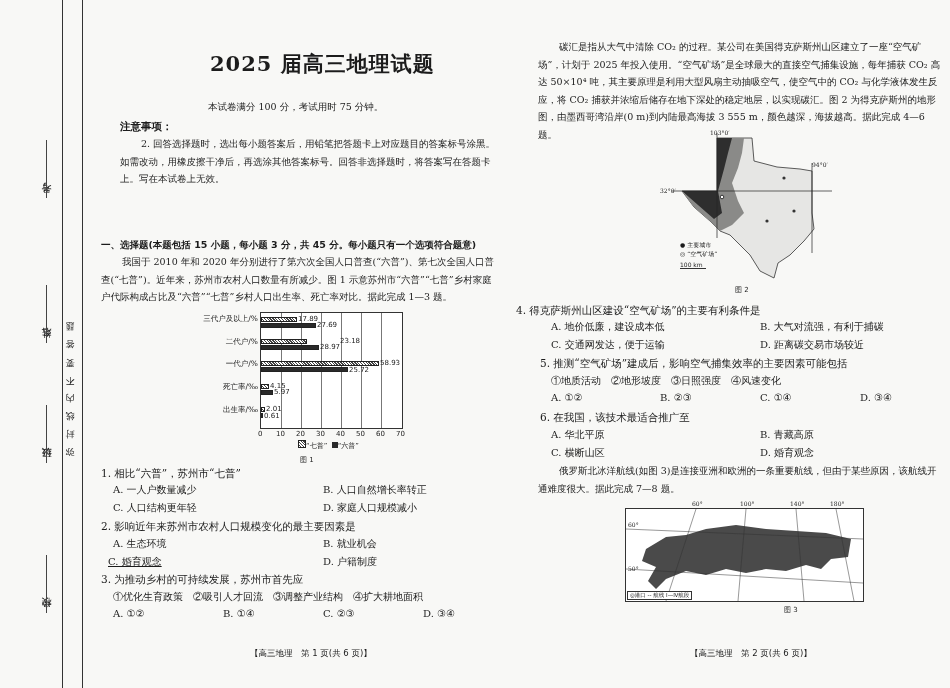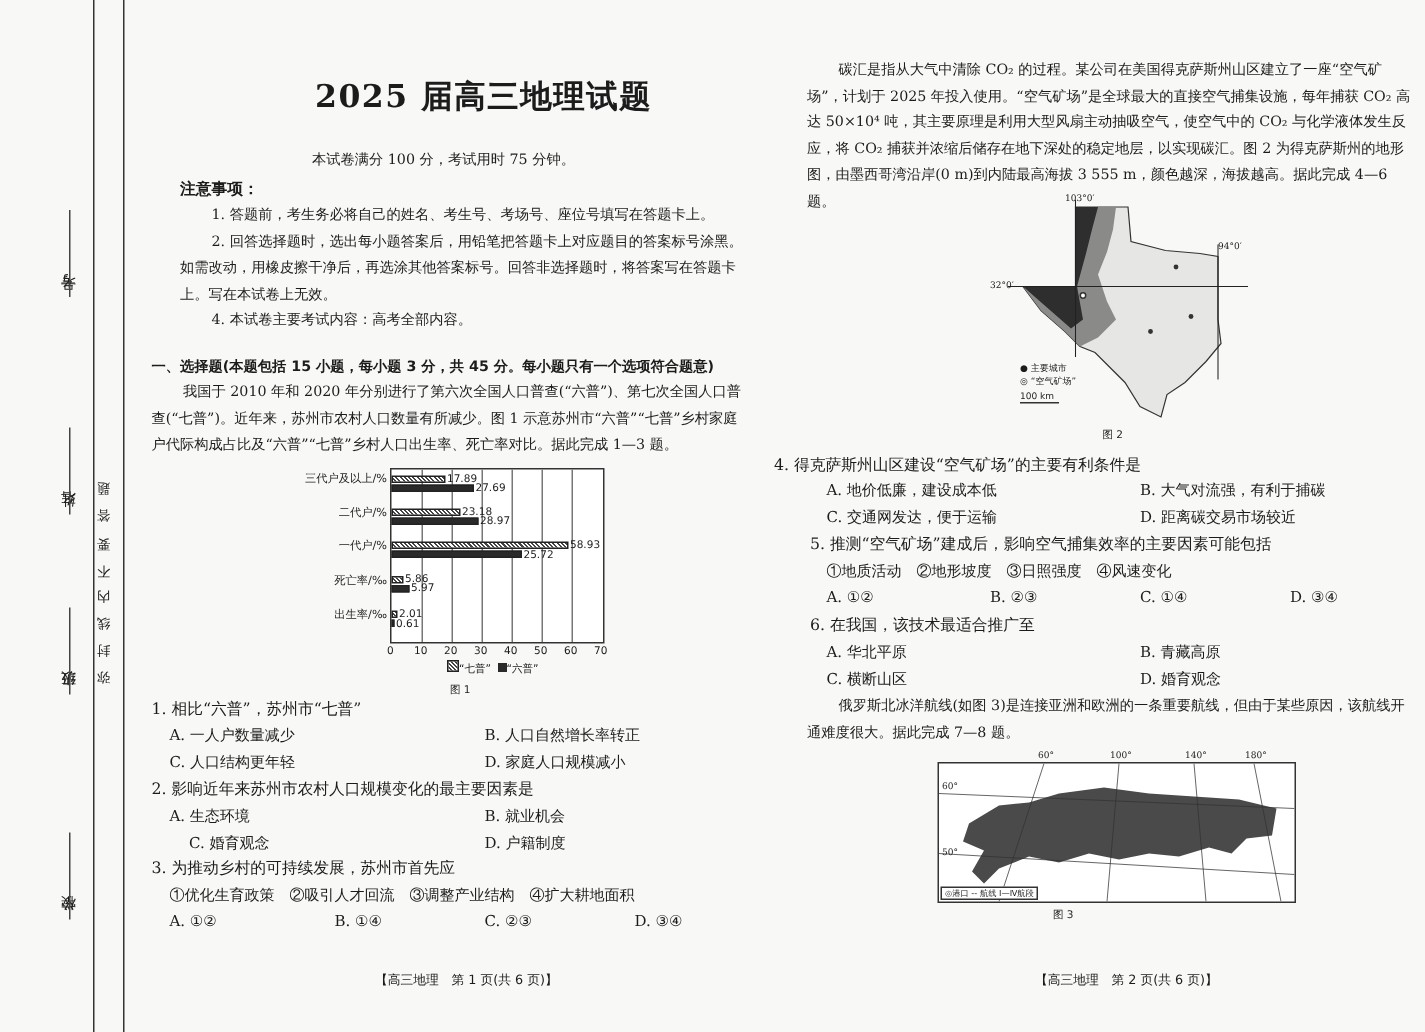"1. 答题前，考生务必将自己的姓名、考生号、考场号、座位号填写在答题卡上。" div.indent { html: <div>1. 答题前，考生务必将自己的姓名、考生号、考场号、座位号填写在答题卡上。</div> -> none }
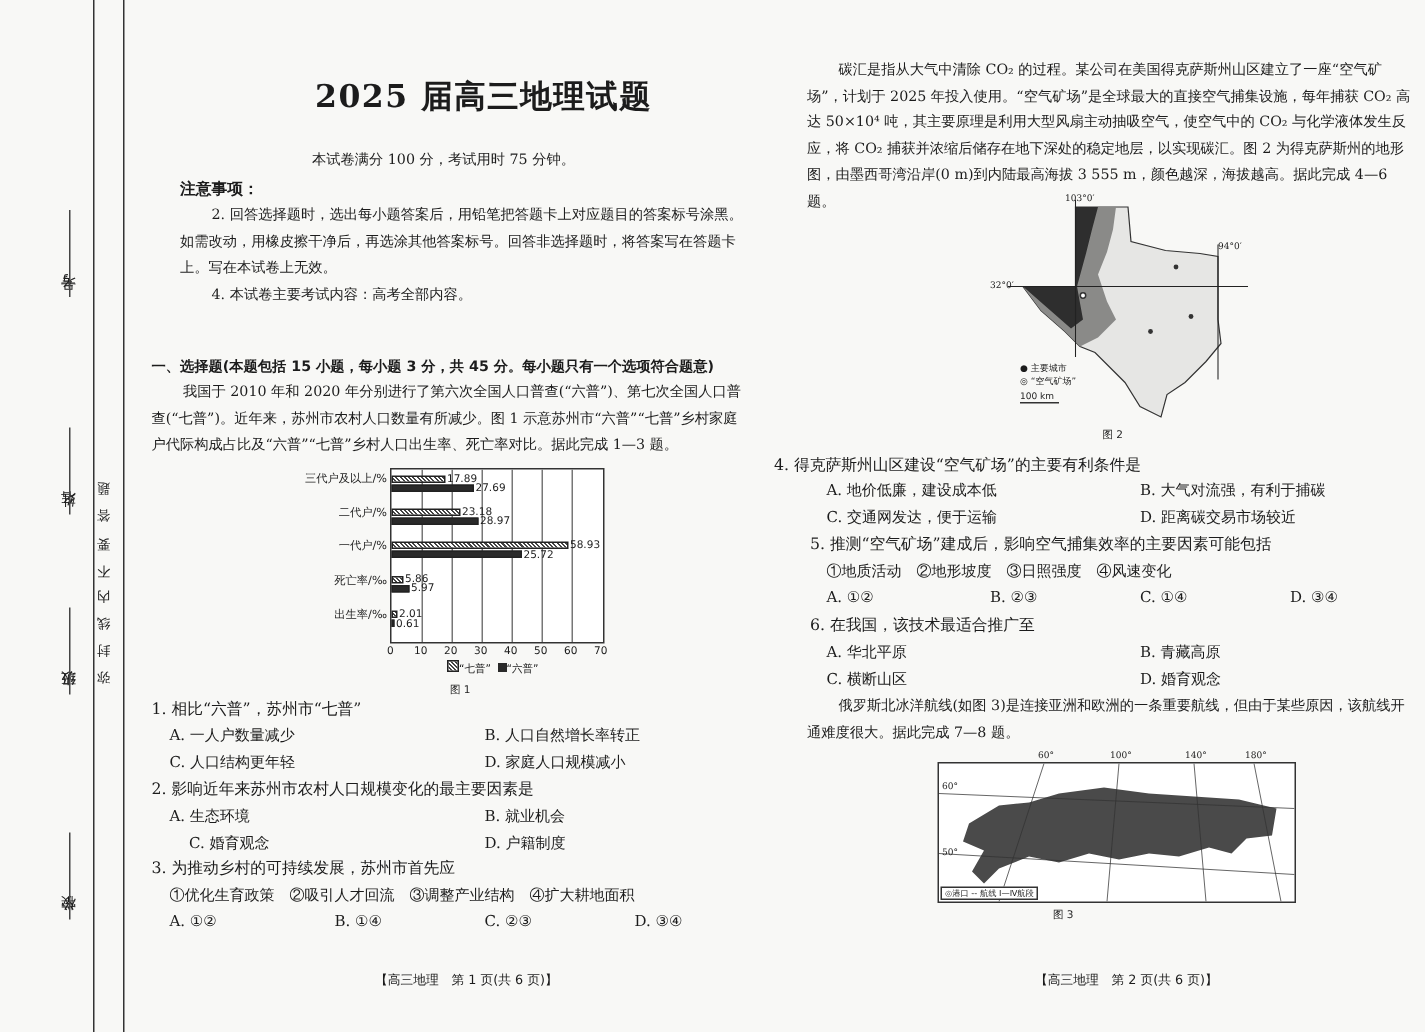"4. 本试卷主要考试内容：高考全部内容。" div.indent { html: <div>4. 本试卷主要考试内容：高考全部内容。</div> -> none }
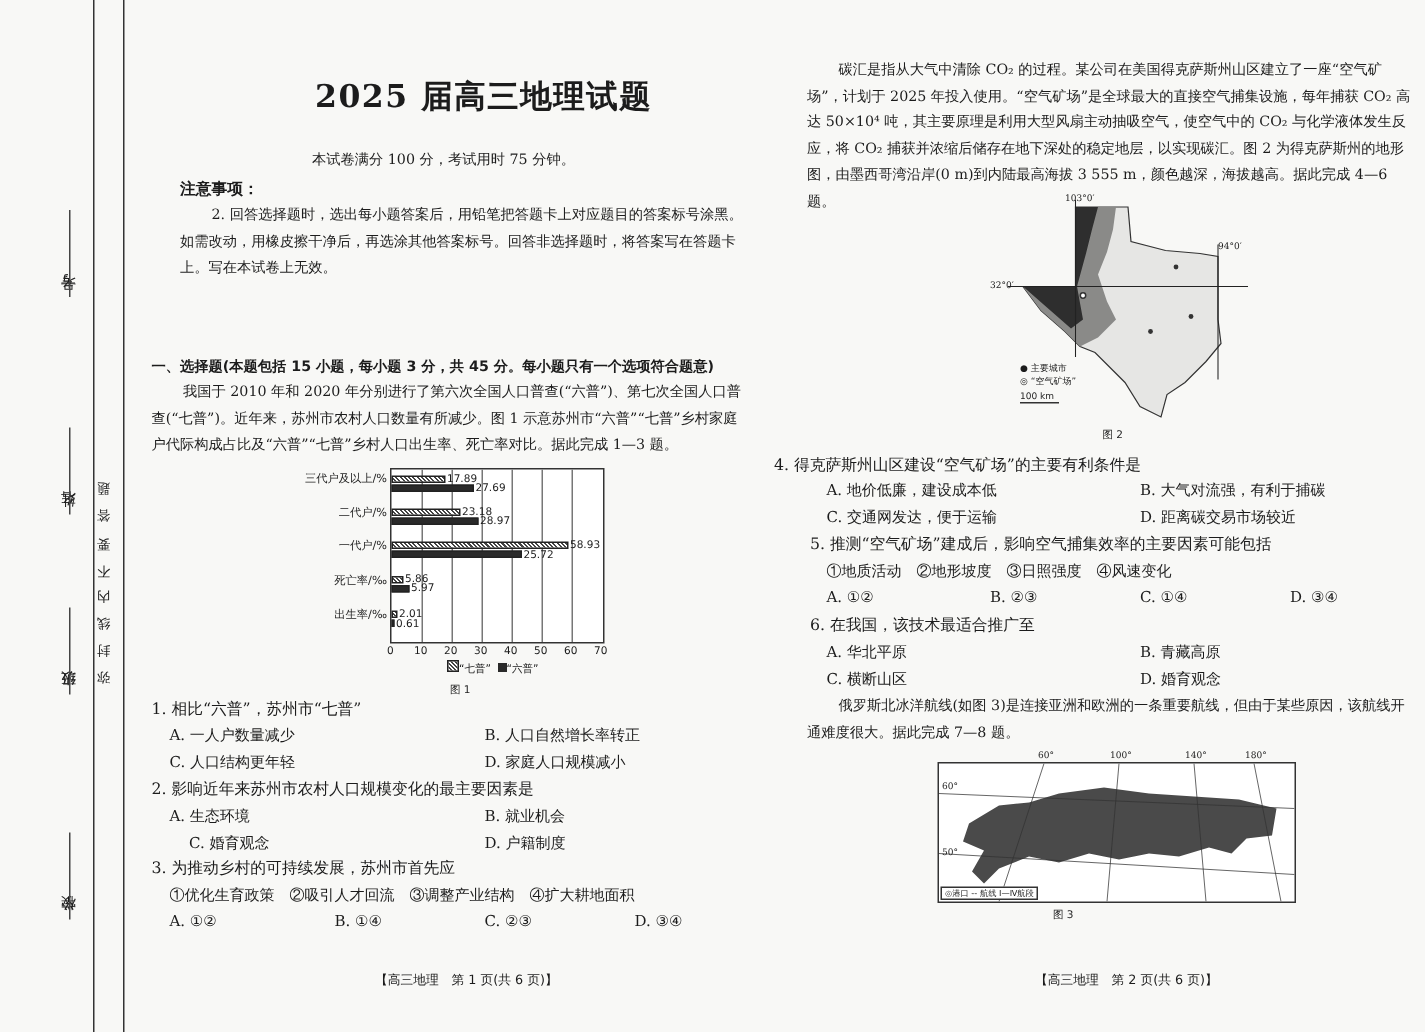"23.18" div.bl { padding-left: none -> 32px }
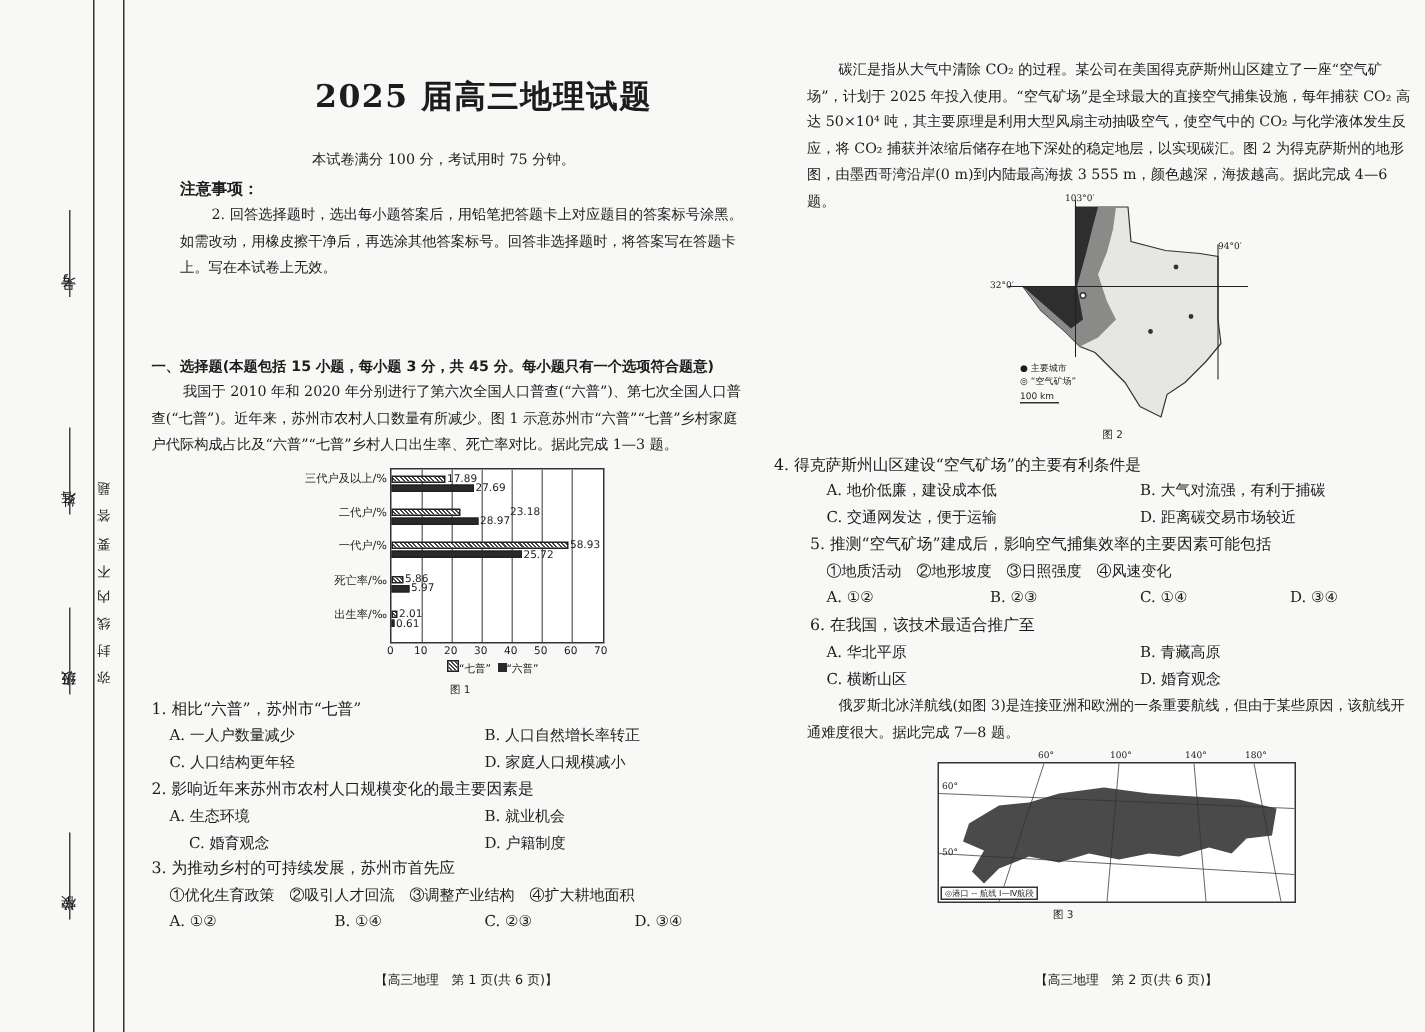"5.86" div.bl { text: 5.86 -> 4.15 }
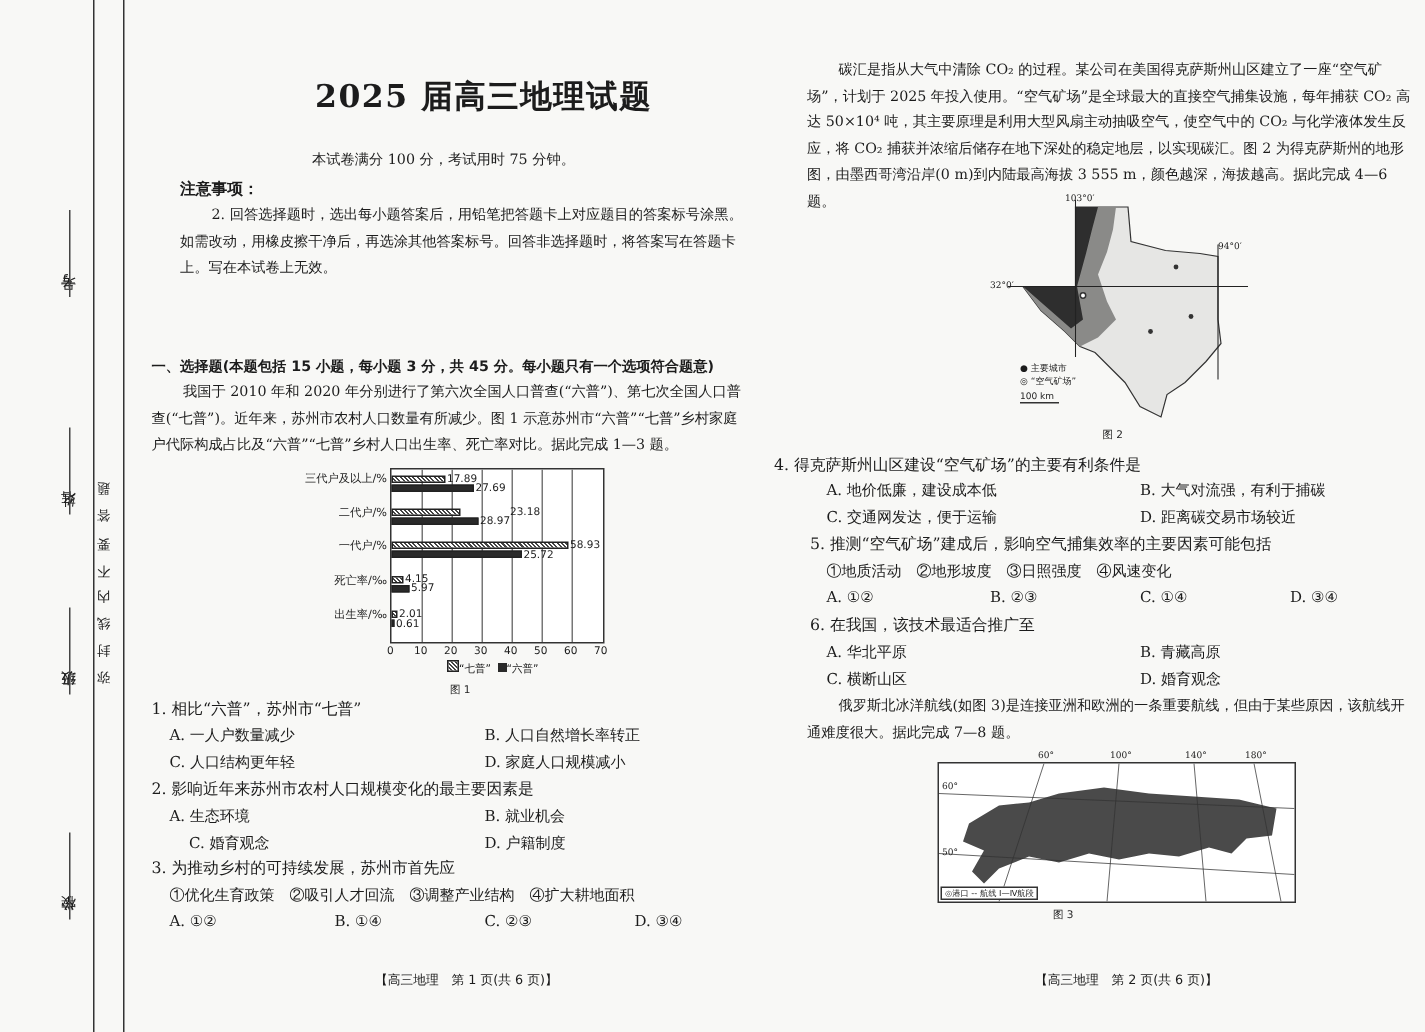"C. 婚育观念" div.opt { left: 126px -> 108px; text-decoration: none -> underline }
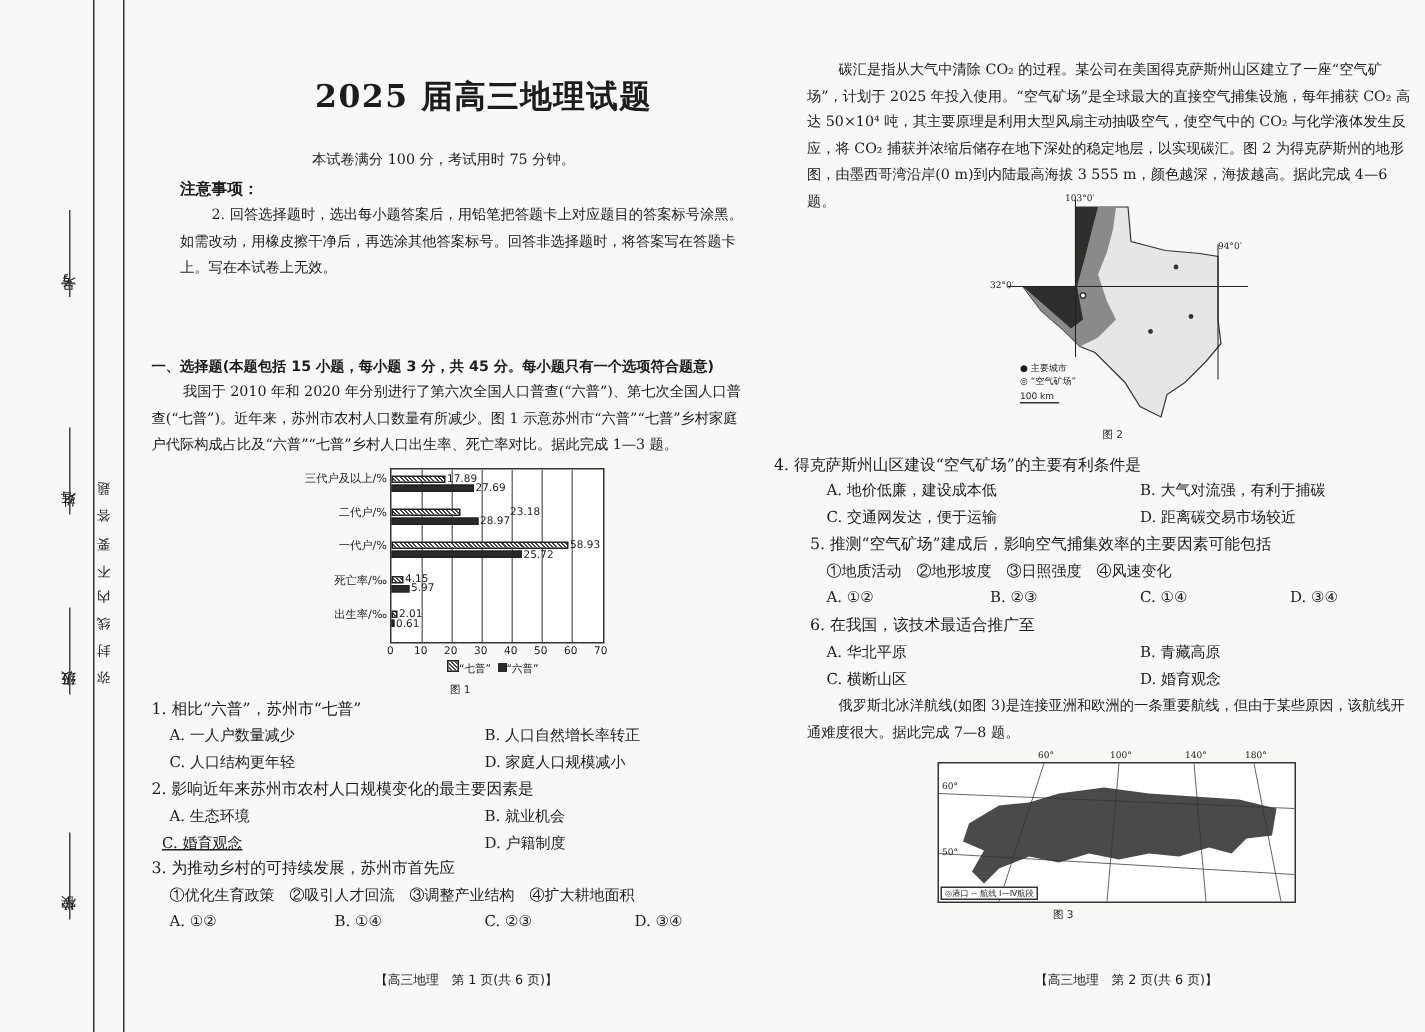"图 3" div.abs { left: 702px -> 784px }
